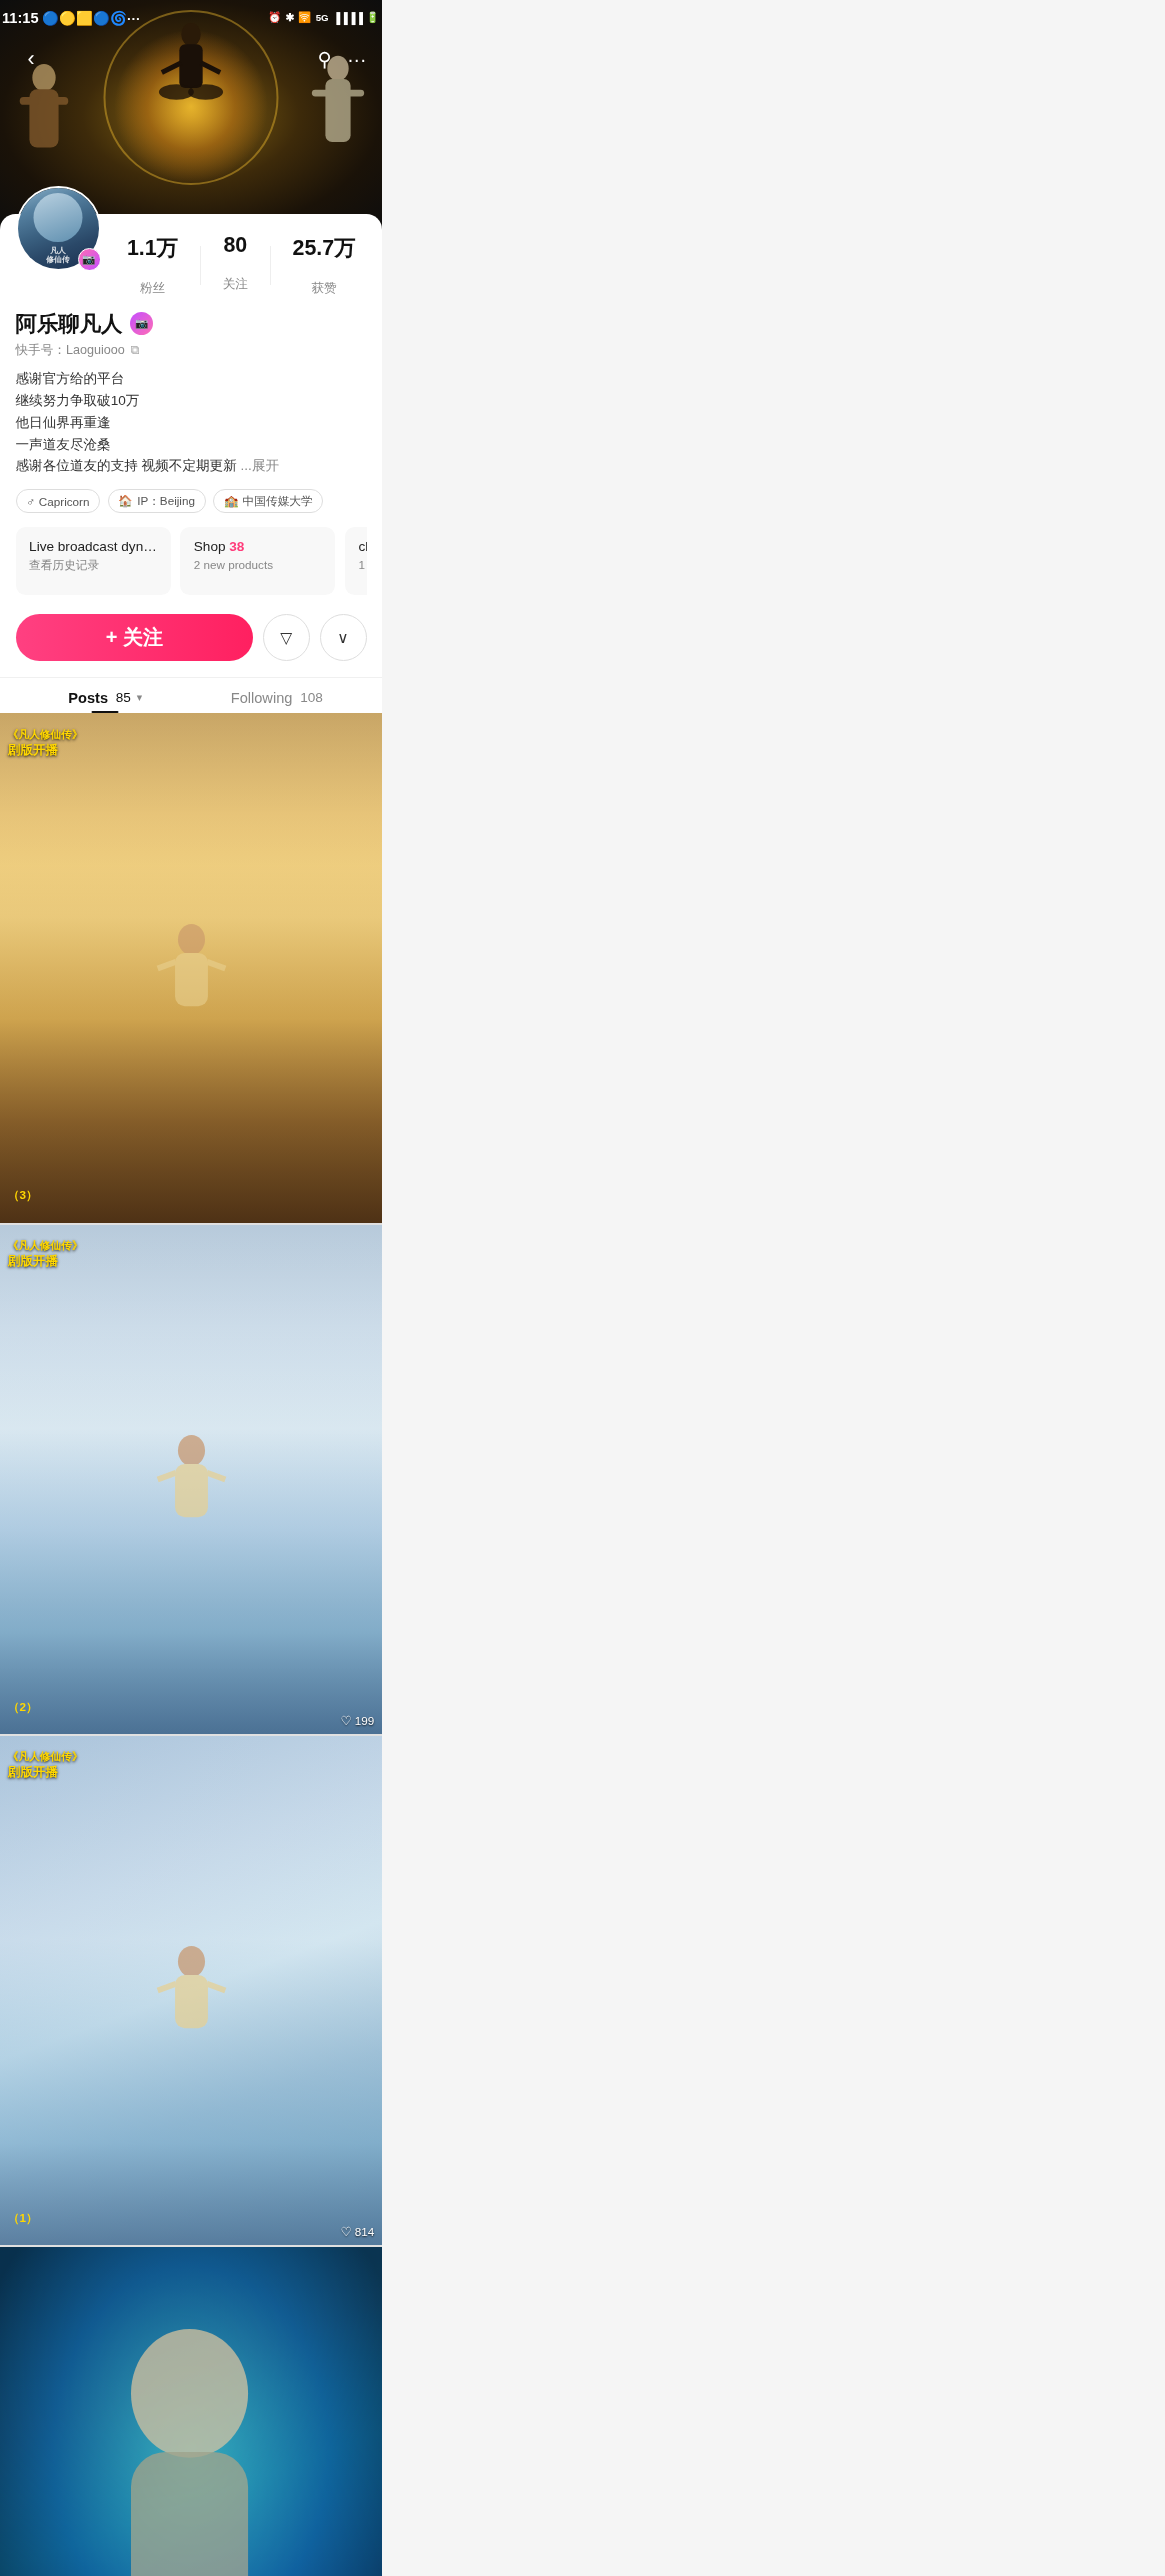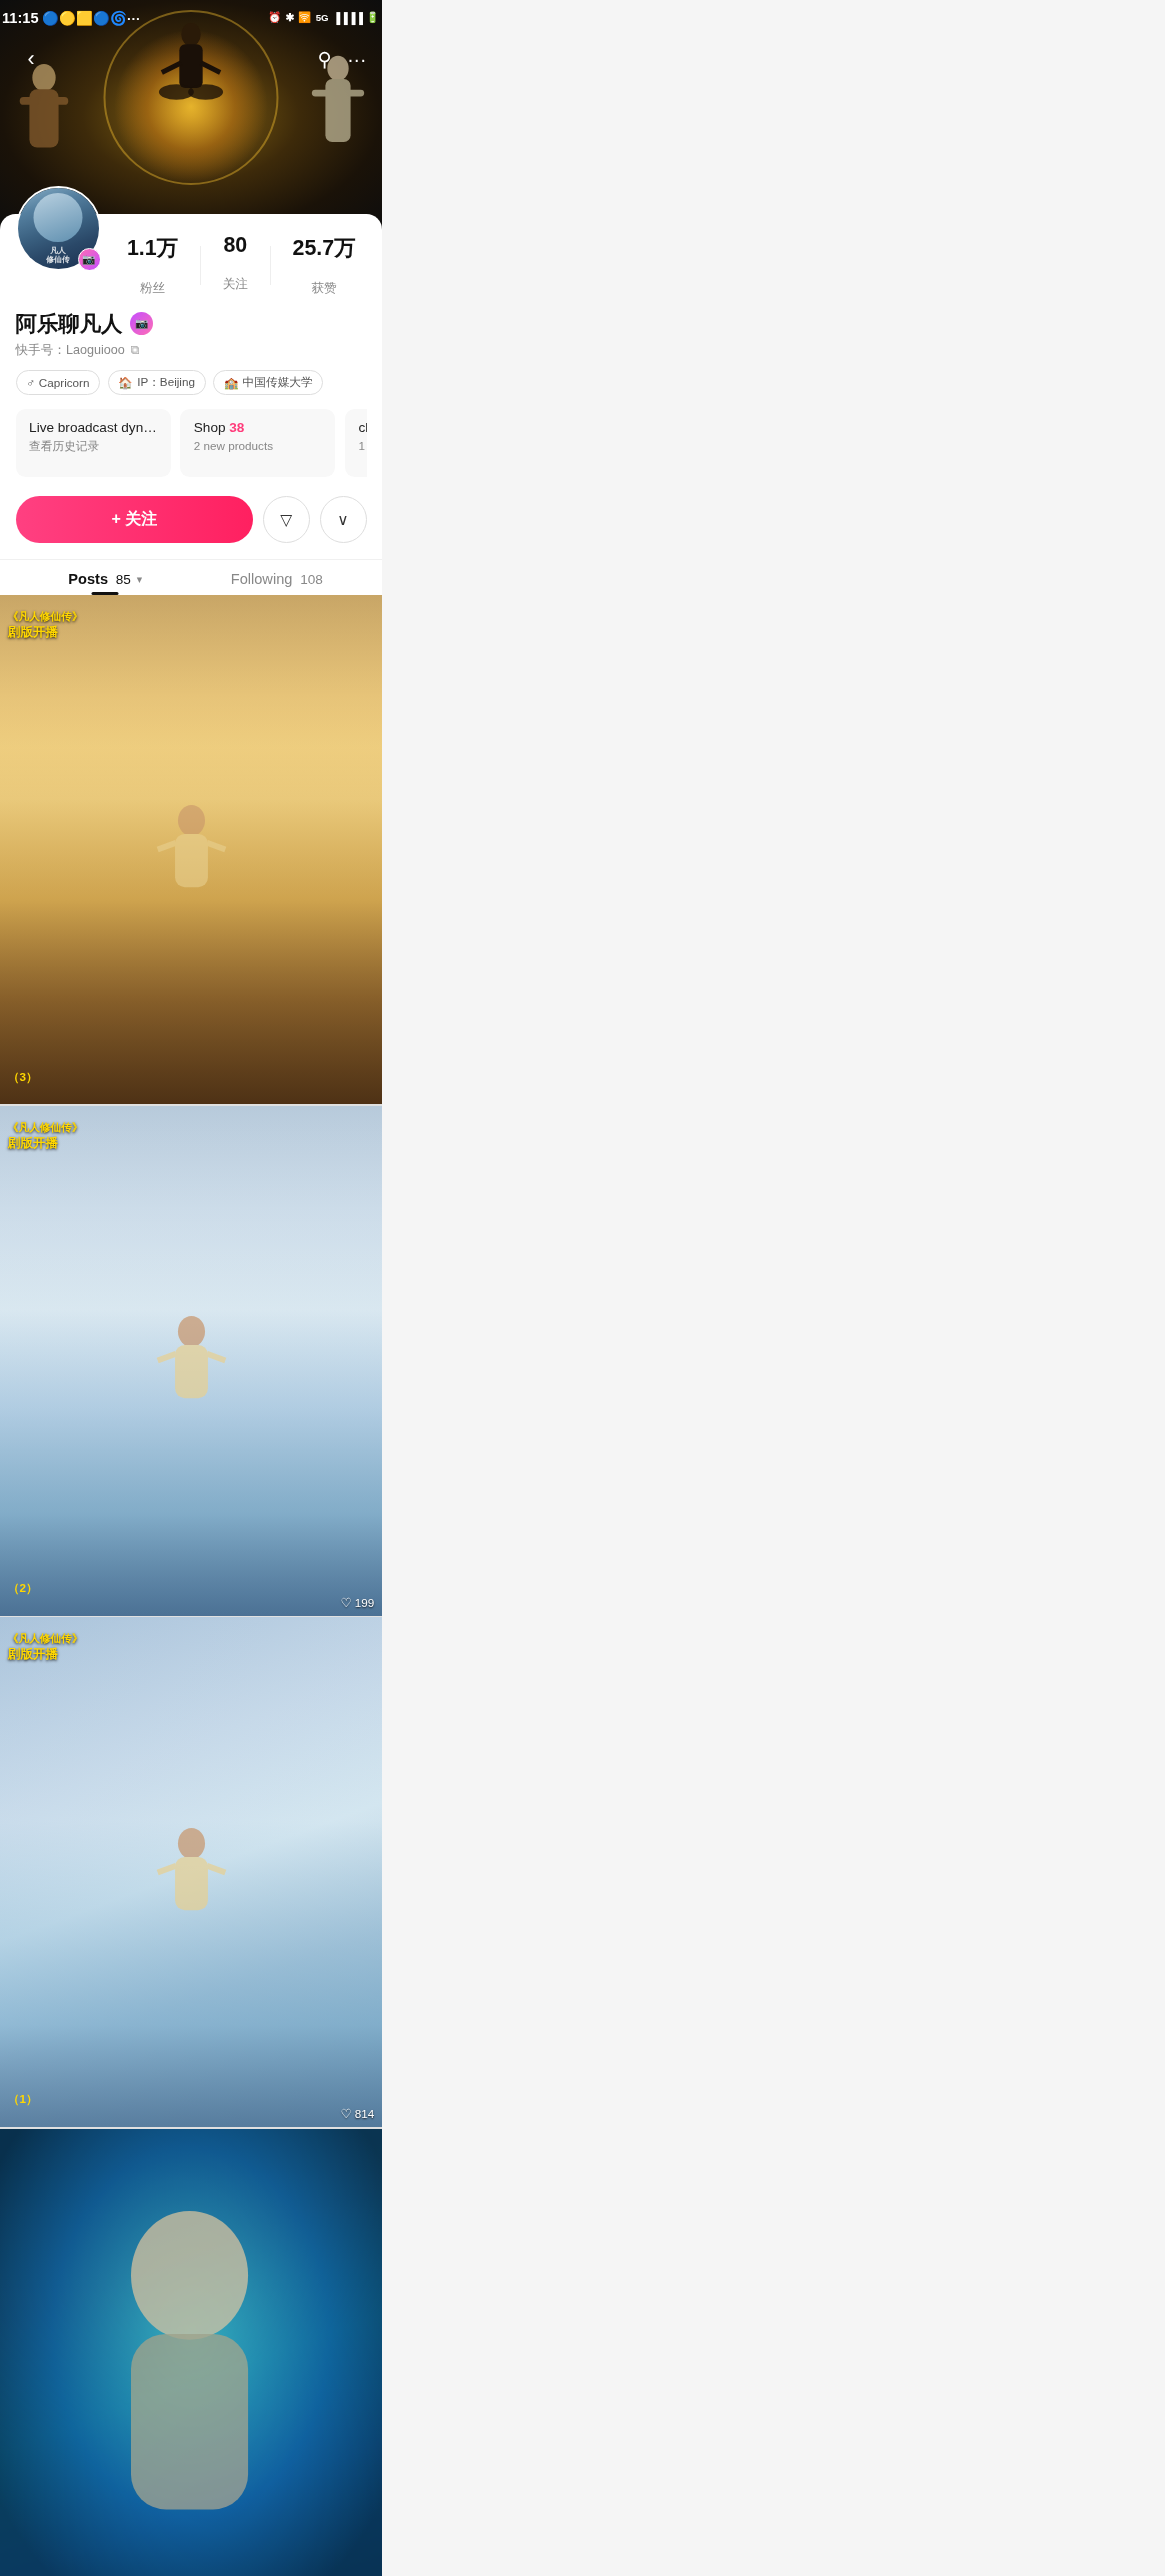"感谢官方给的平台" div.bio-text { html: none -> <div> <span>感谢官方给的平台</span><br> <span>继续努力争取破10万</span><br> <span>他日仙界再重逢</span><br> <span>一声道友尽沧桑</span><br> <span>感谢各位道友的支持 视频不定期更新</span> <span>...展开</span> </div> }
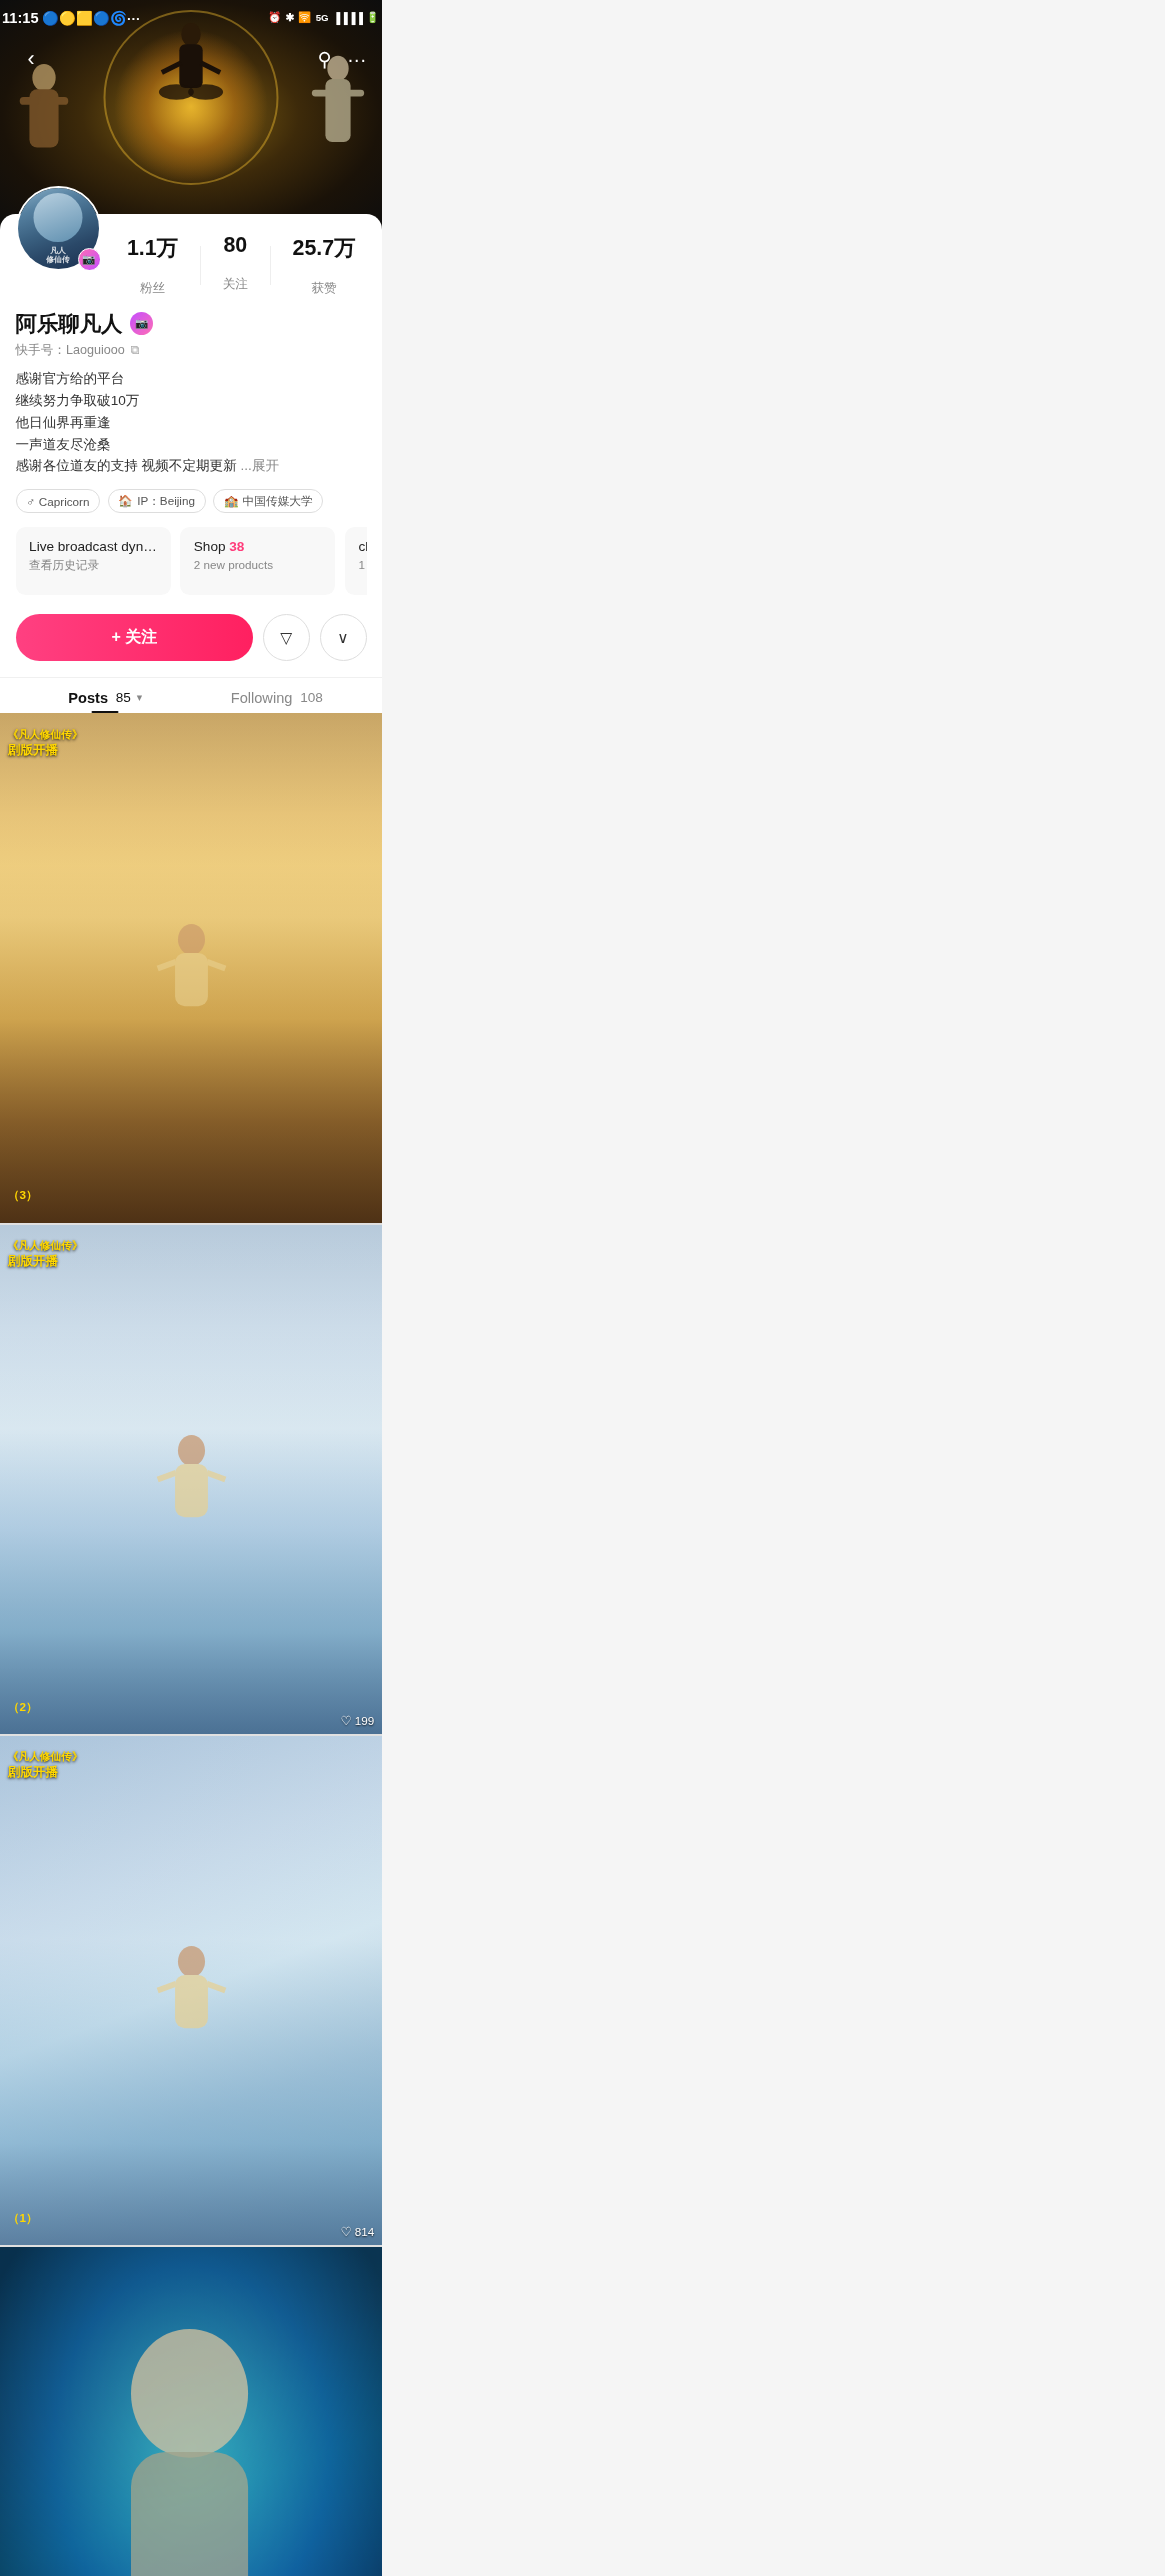"+ 关注" .follow-btn { font-size: 16px -> 20px }
